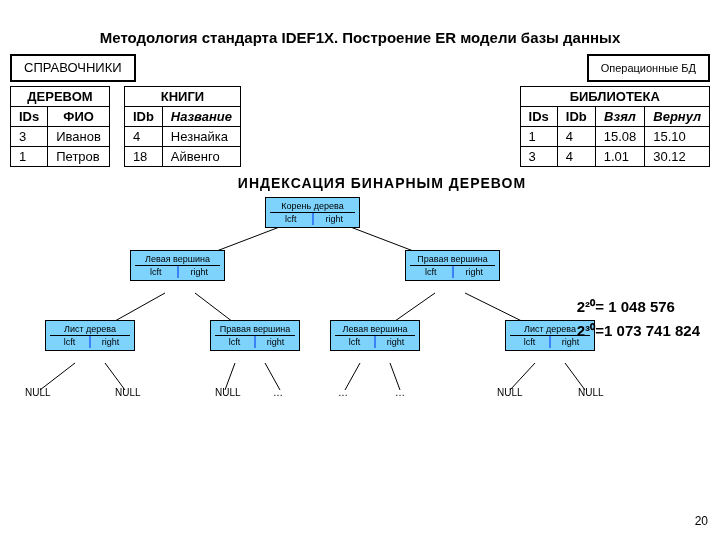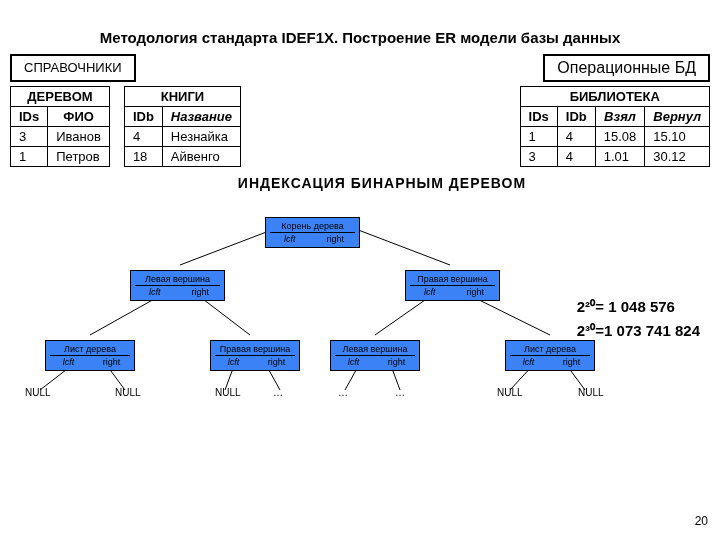"Операционные БД" .oper-box { font-size: 16px -> 11px }
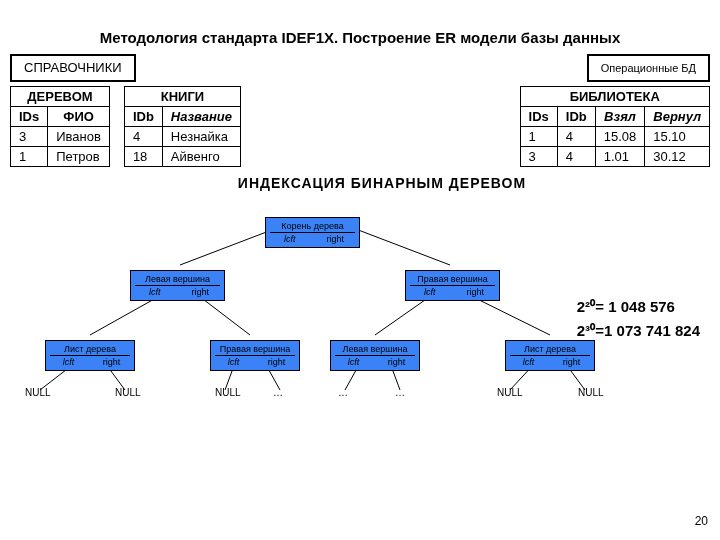"Корень дерева" .node { background: #3b82f6 -> #7dd3fc; margin-top: 20px -> none }
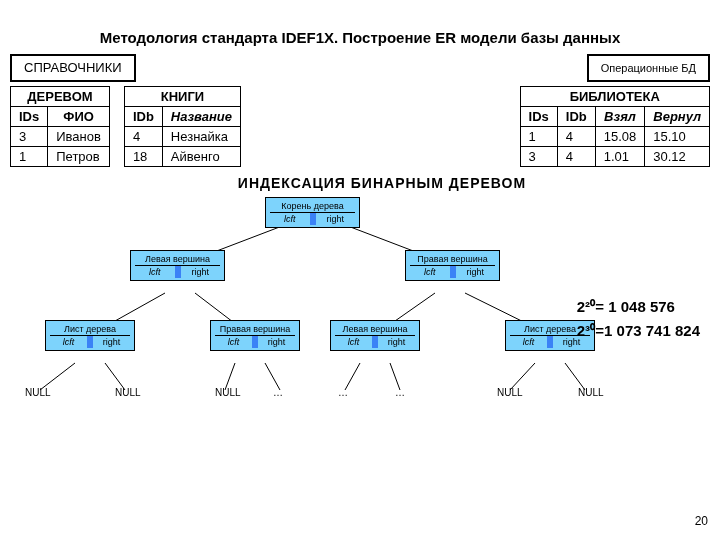"lcft" .node-inner span:first-child { border-right: 6px solid #3b82f6 -> 2px solid #3b82f6; font-style: italic -> none }
